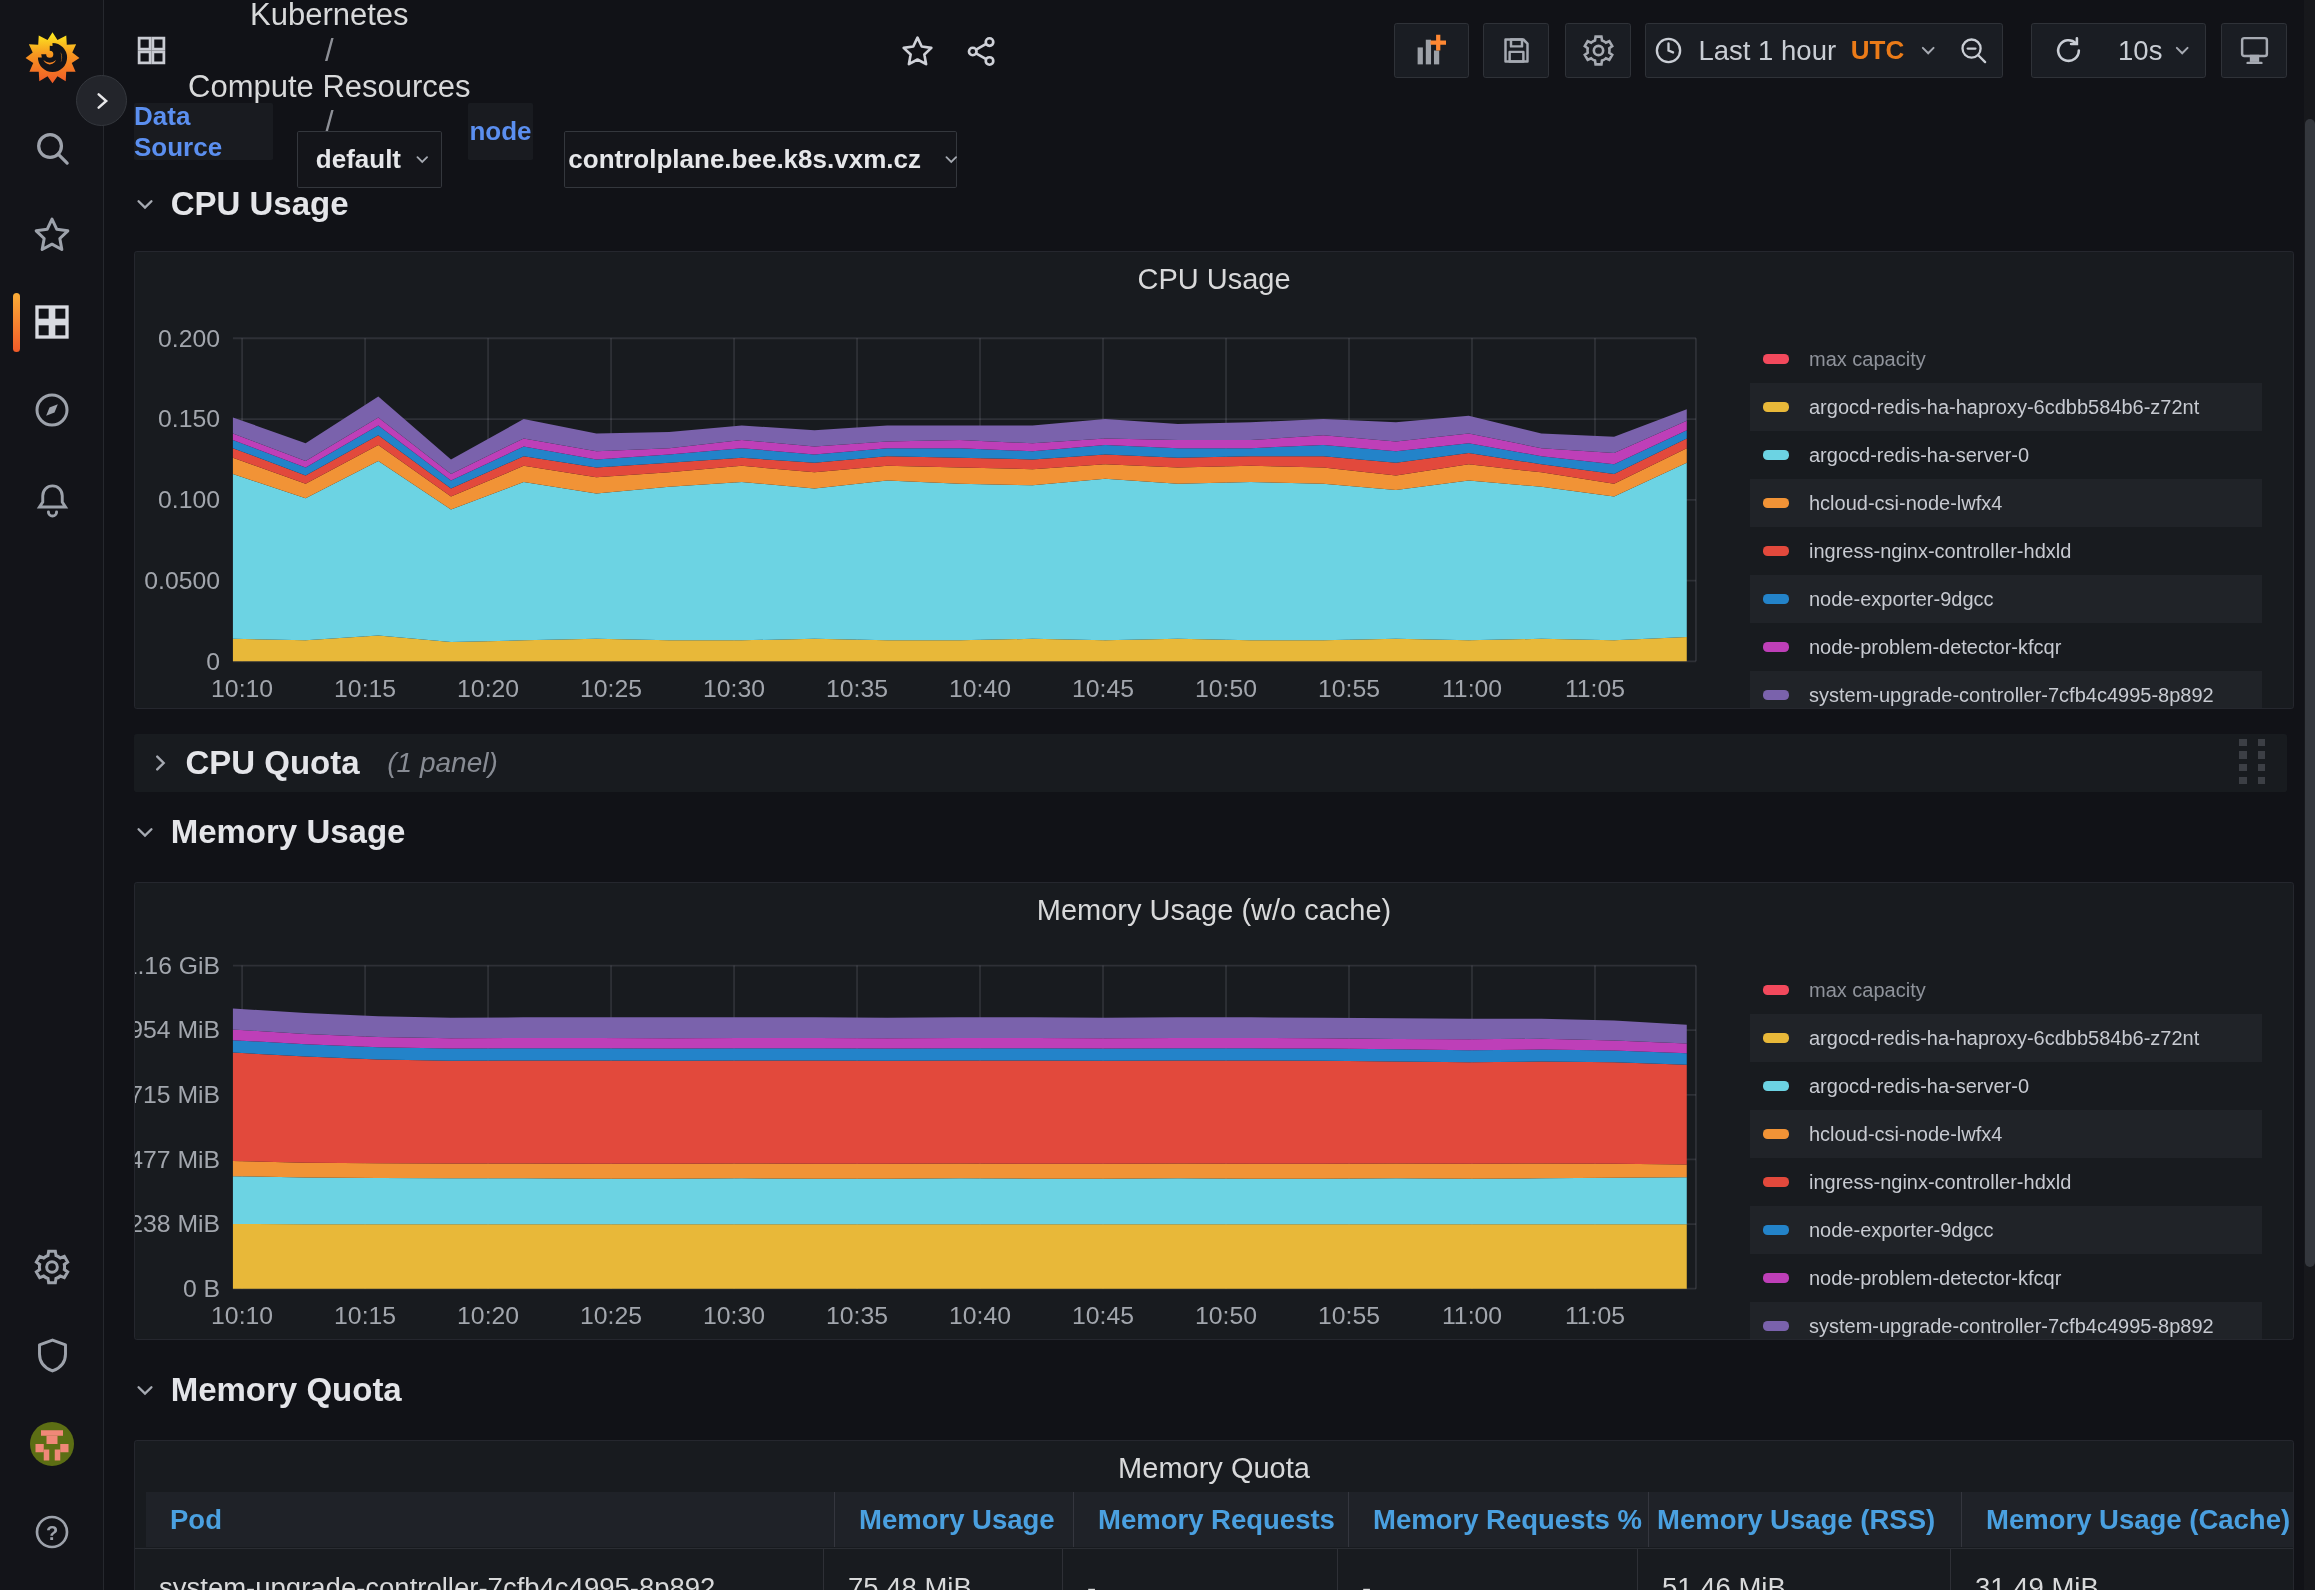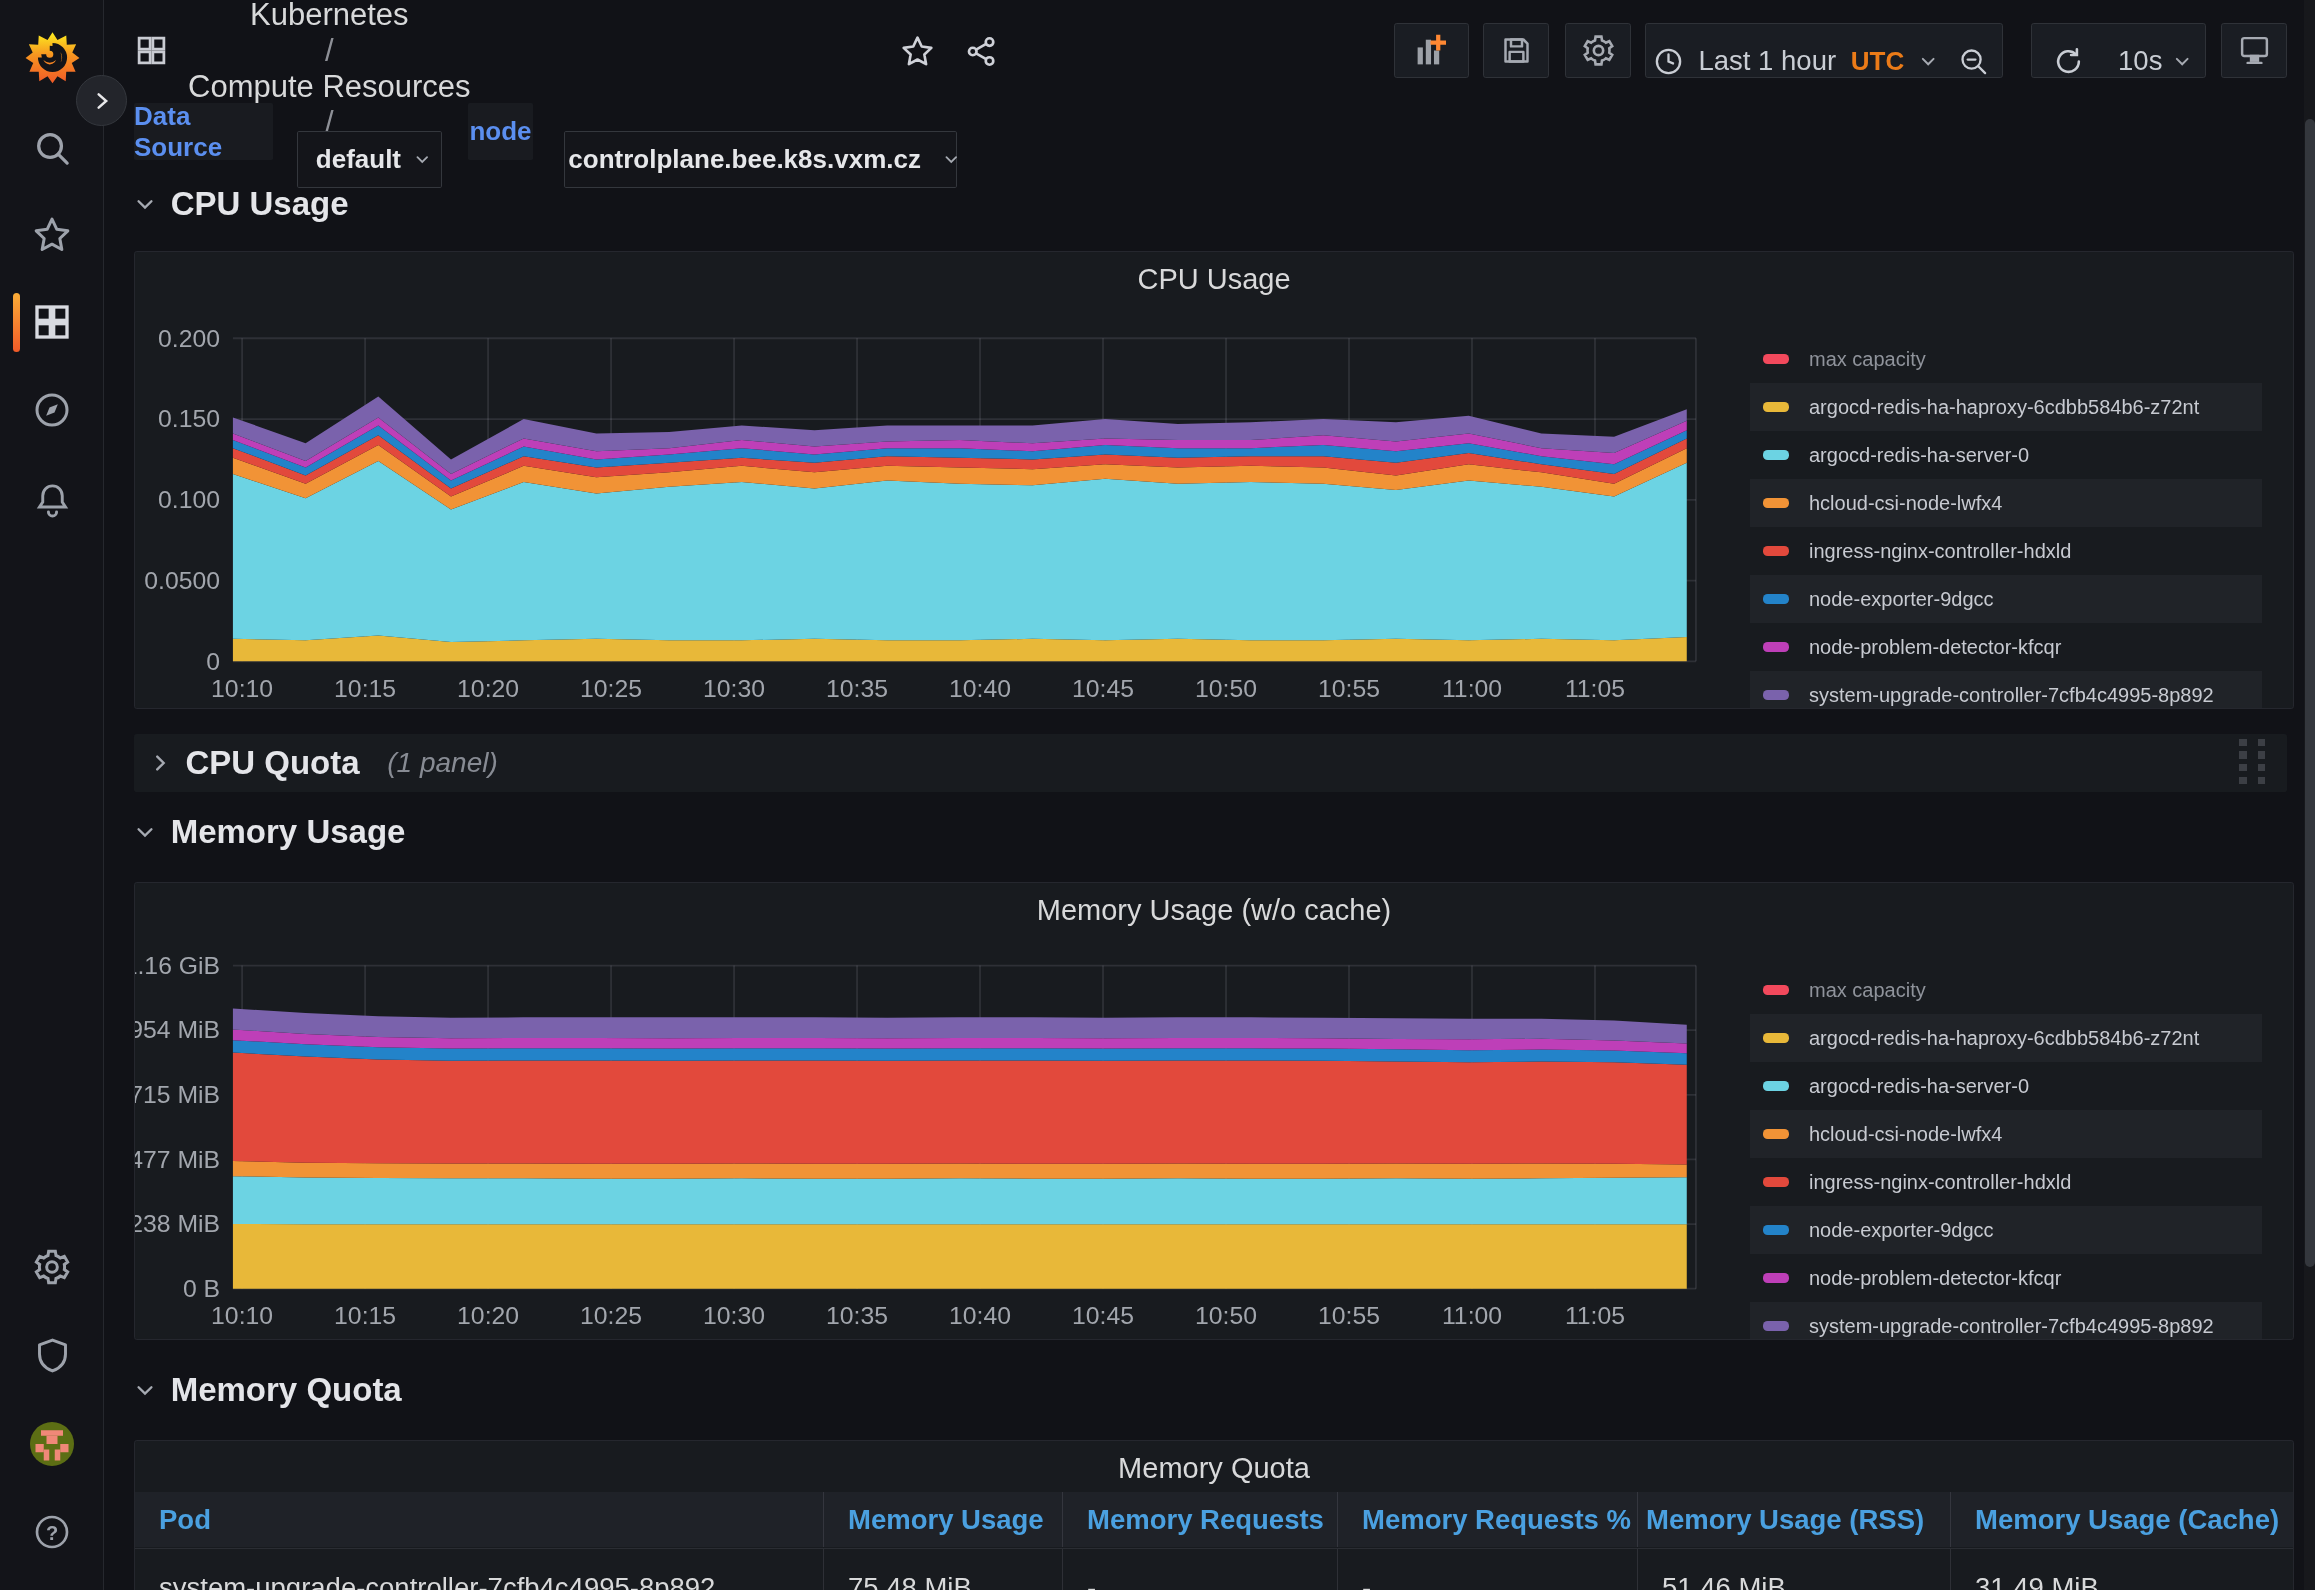"Last 1 hour" .tb-group { align-items: flex-end -> center }
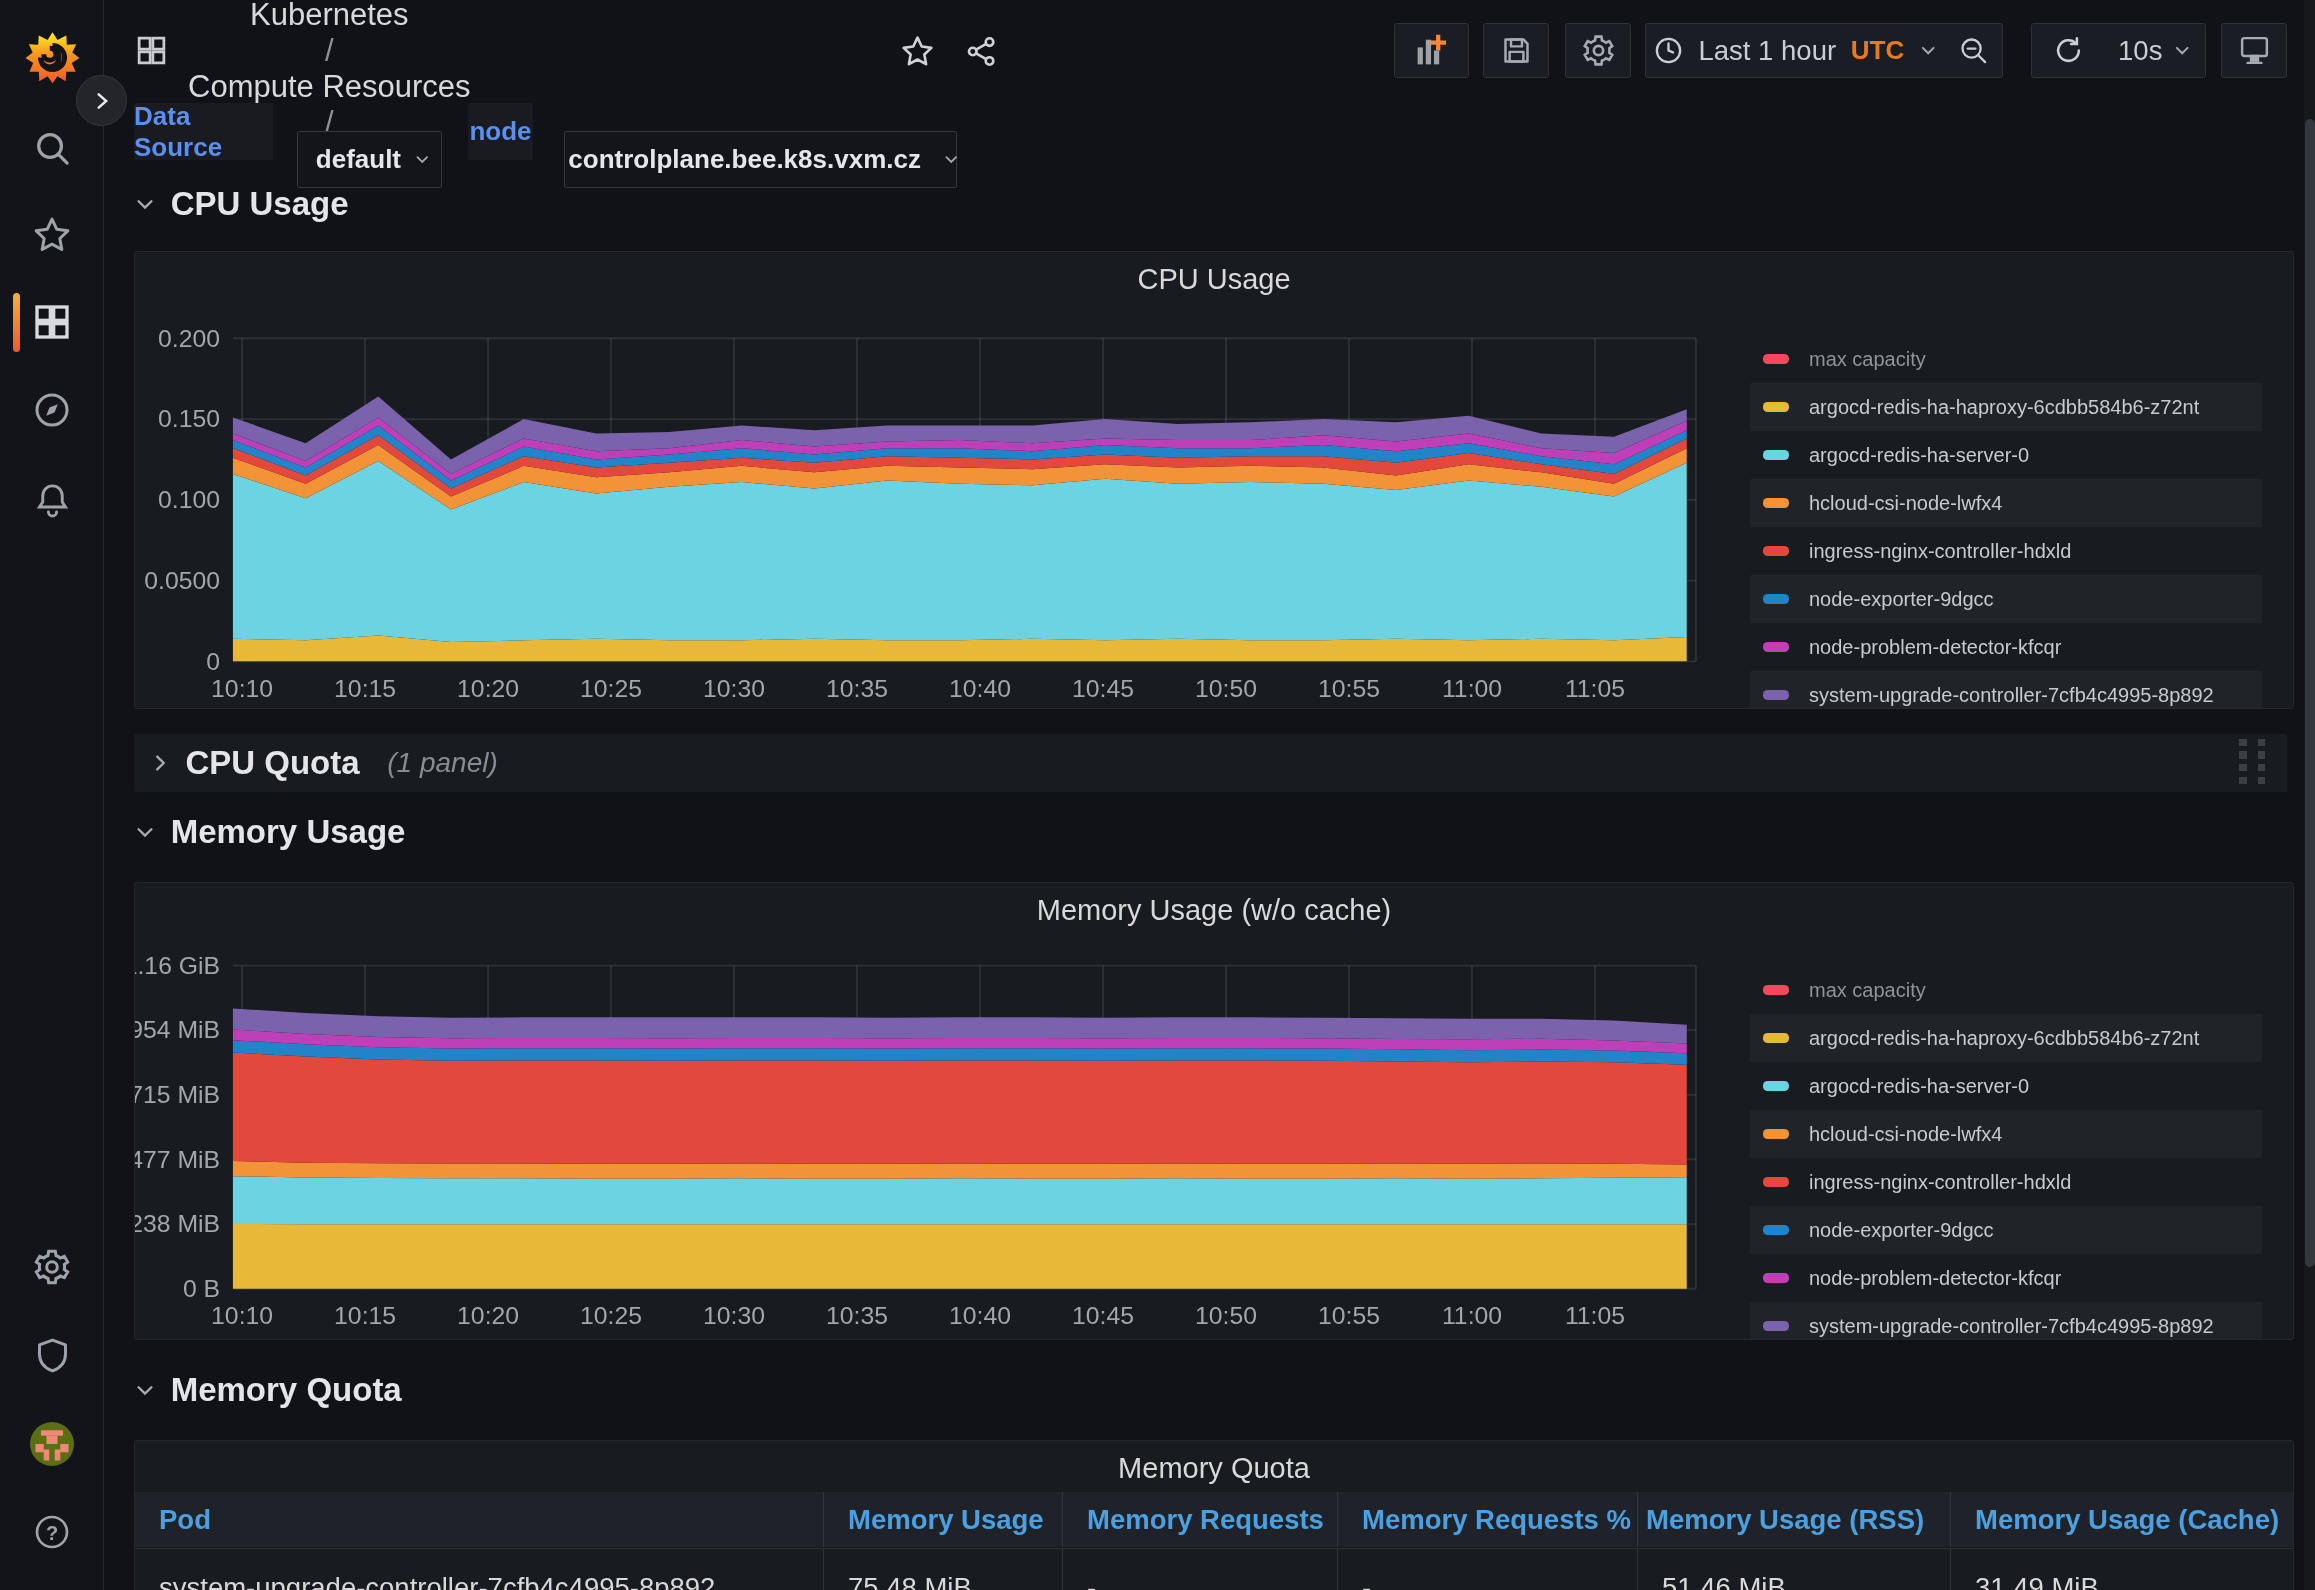"Pod" .tbl-head-row { left: 0 -> 11px }
